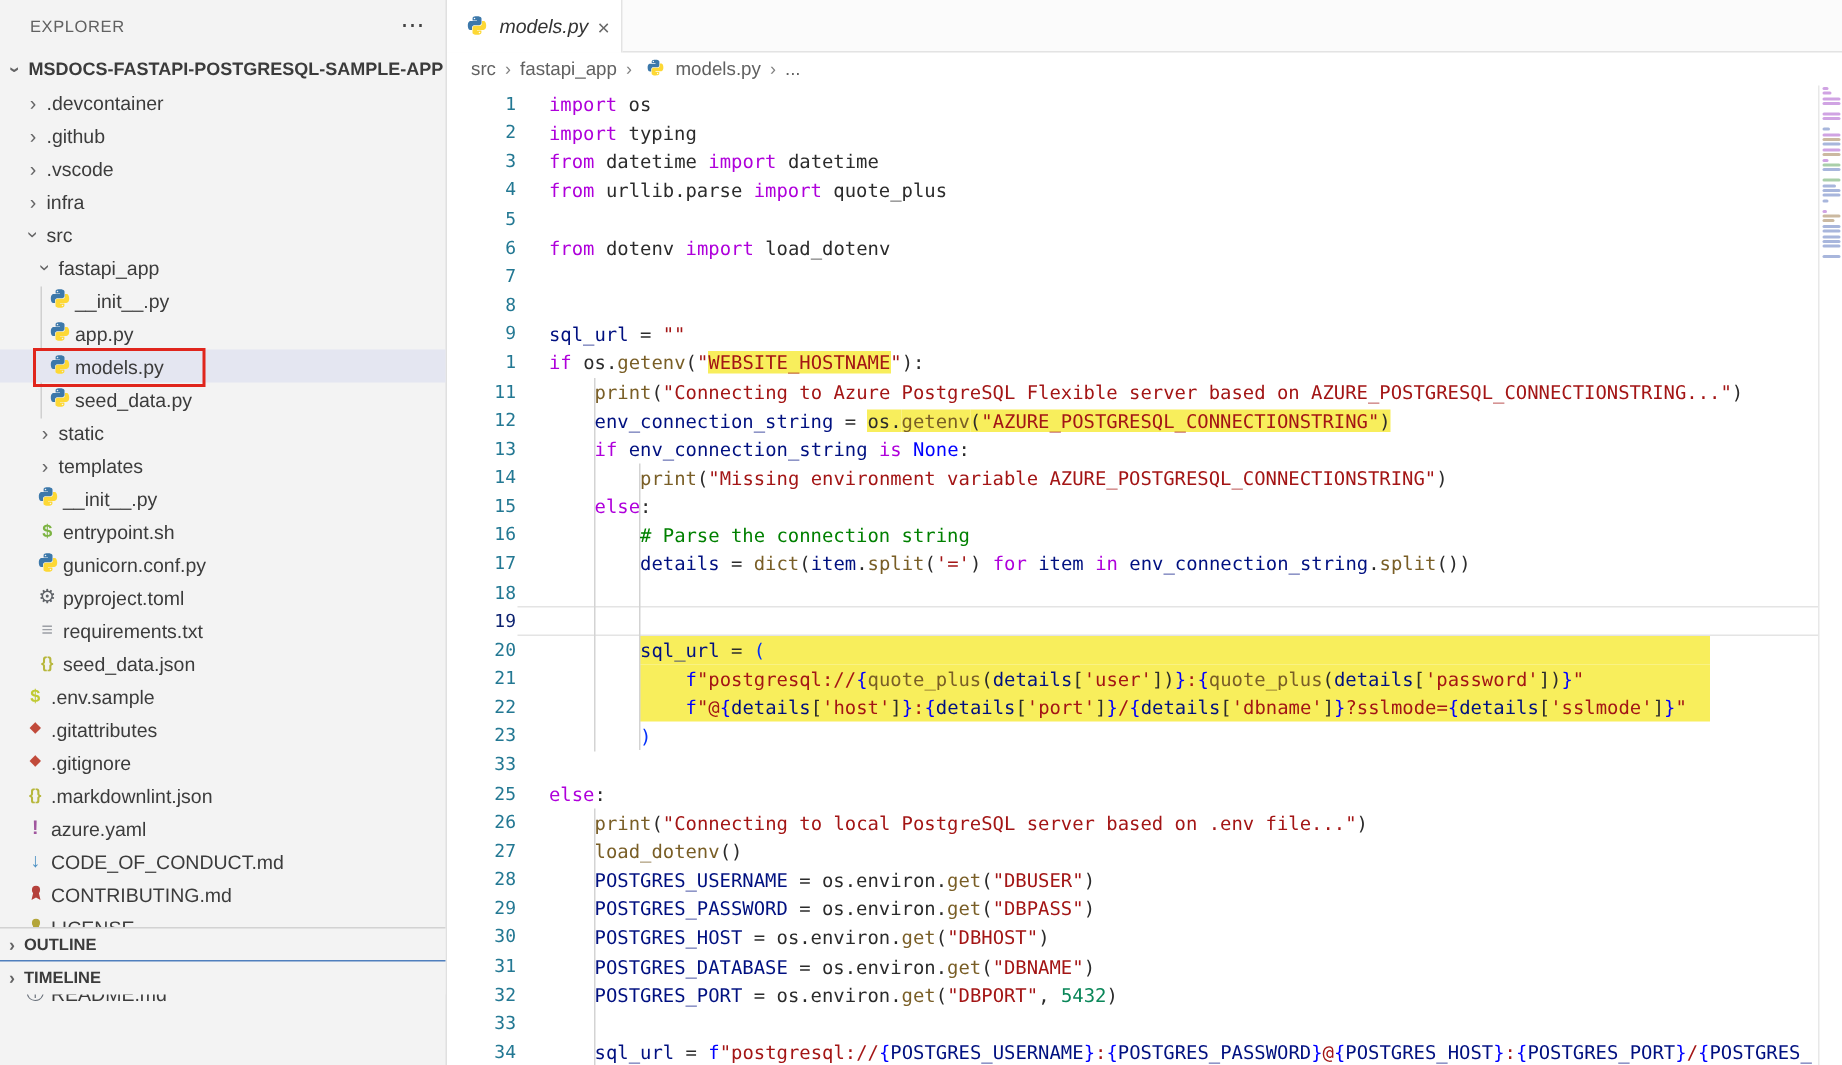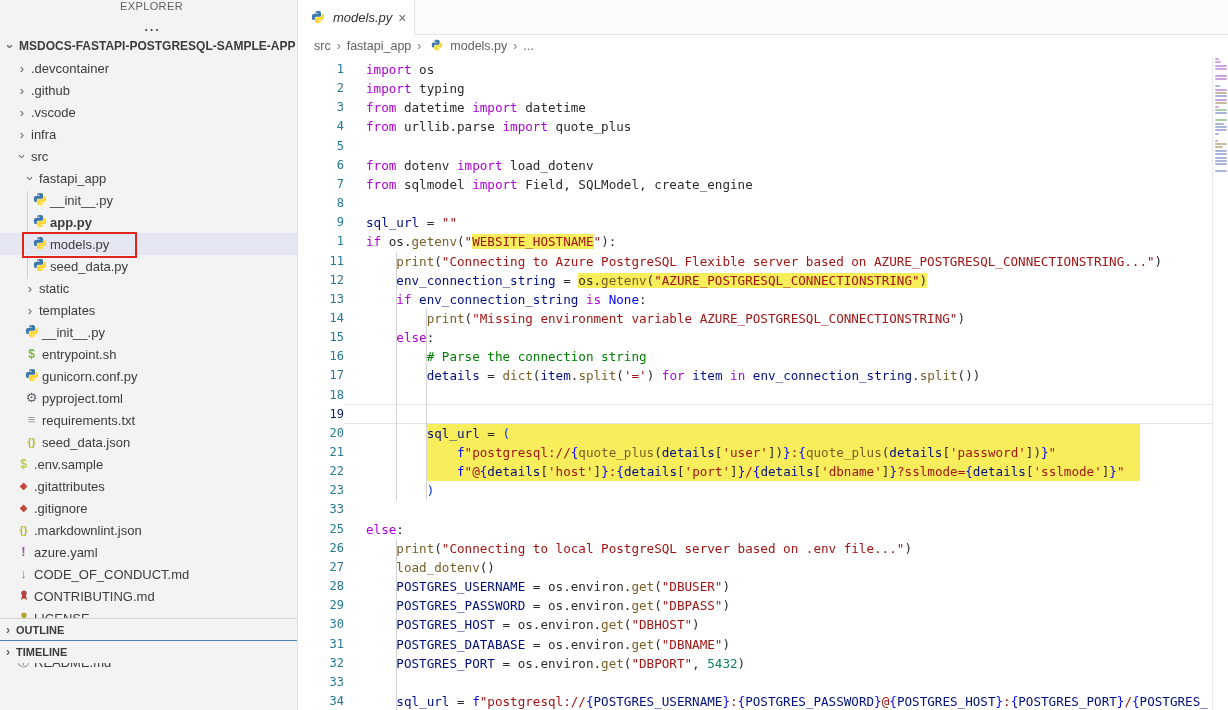"EXPLORER" .sb-header { flex-direction: column -> none }
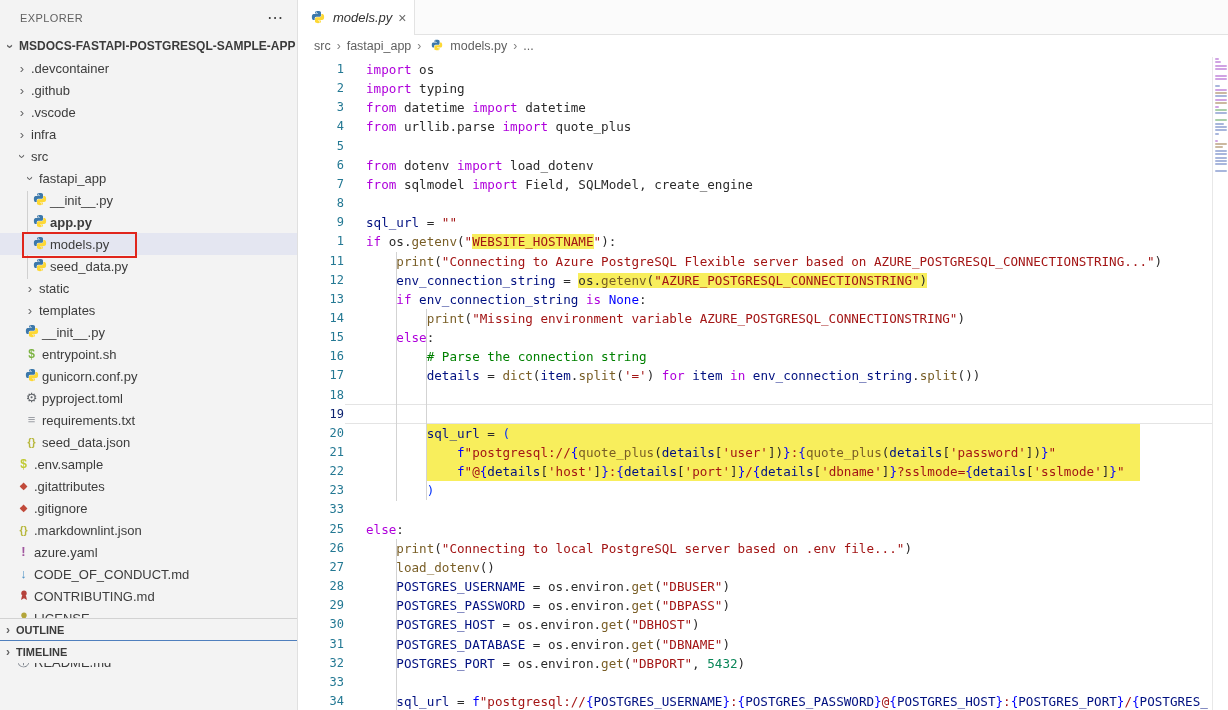"from sqlmodel import Field, SQLModel," span.ltext { html: <span><span>from</span><span> sqlmodel </span><span>import</span><span> Field, SQLModel, create_engine</span></span> -> none }
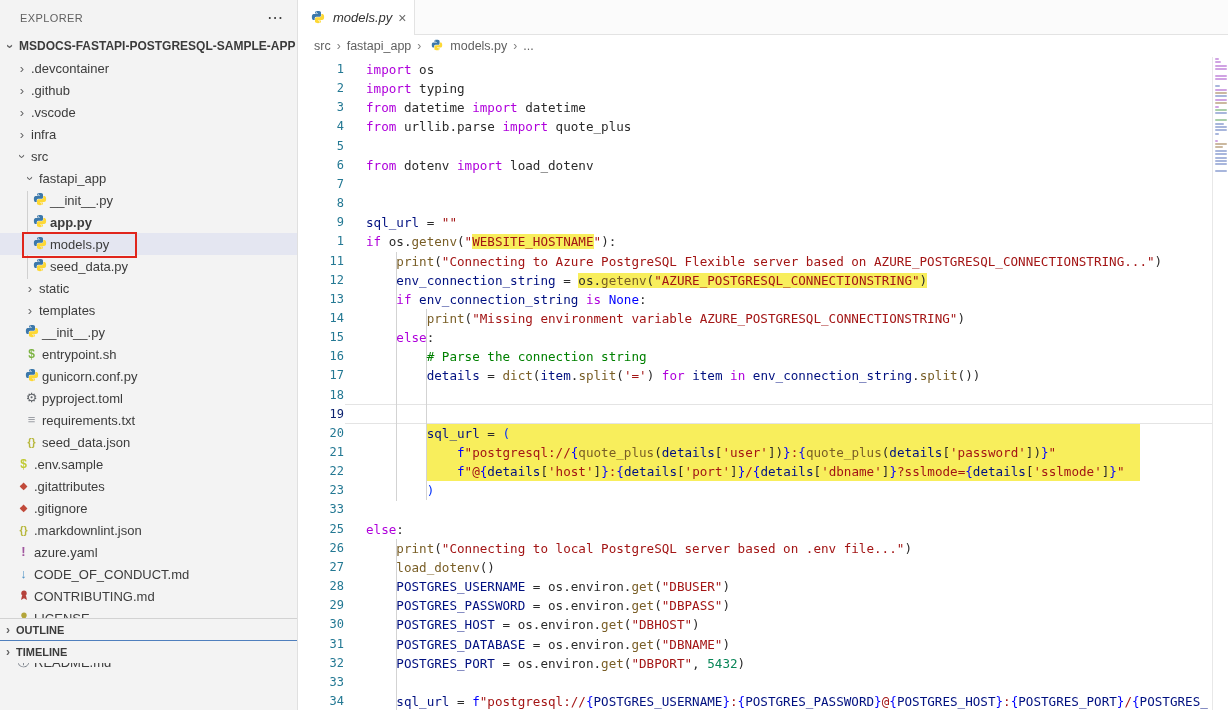"app.py" div.row { font-weight: bold -> none }
